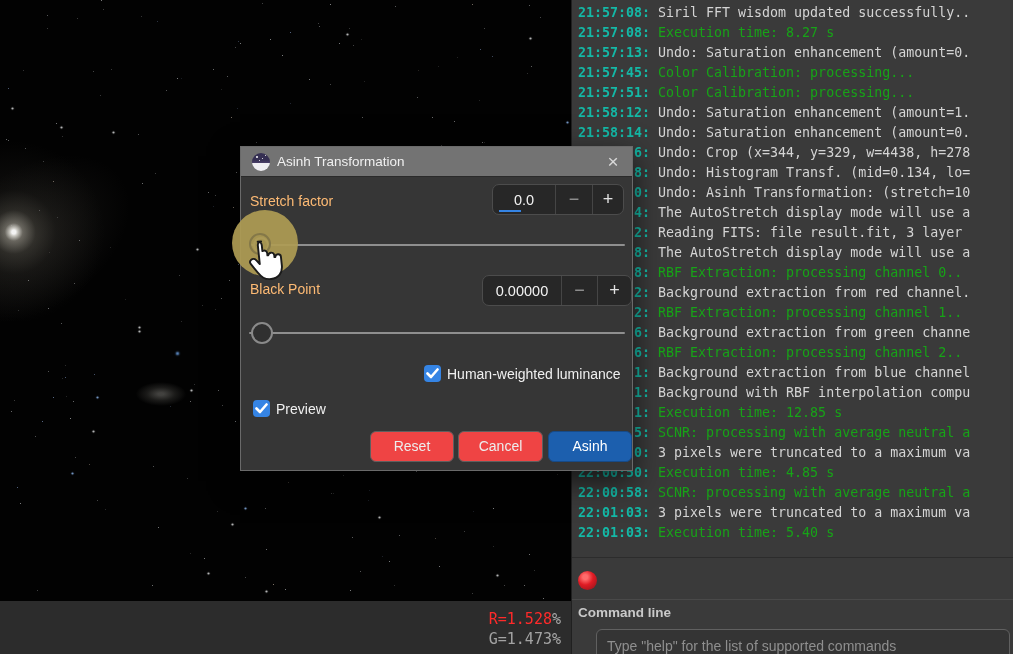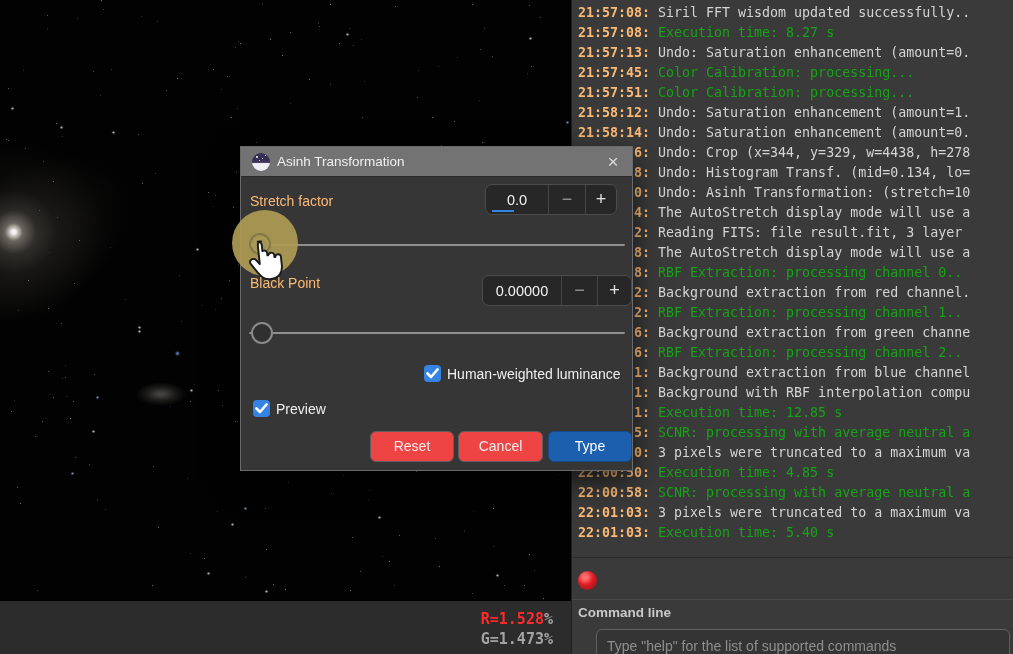"21:57:08:" .log-time { color: #fdba74 -> #14b8a6 }
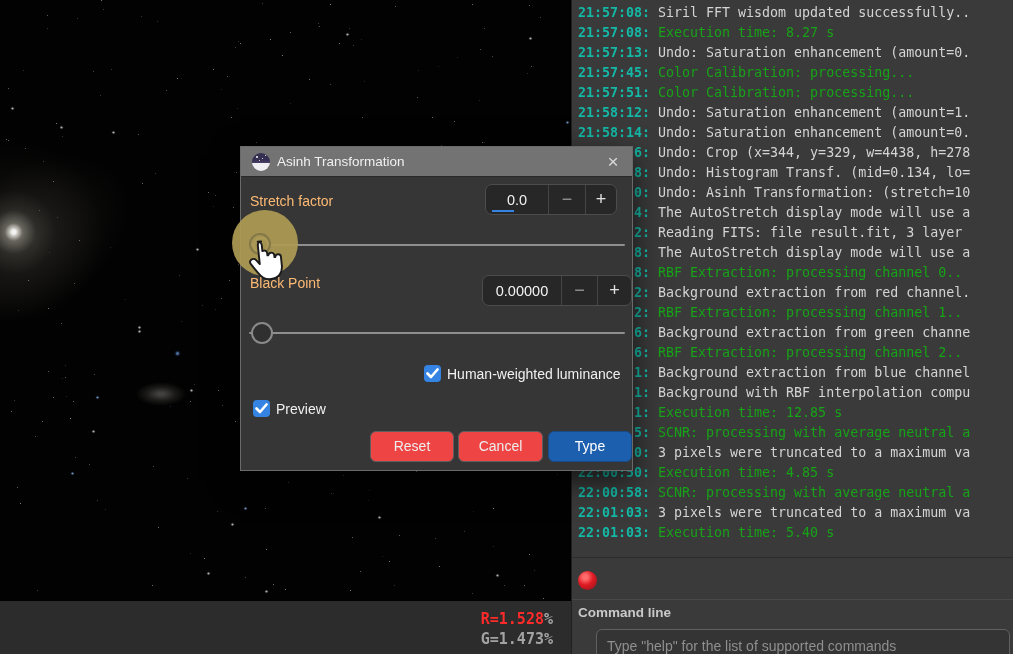"0.0" div.spinbox { left: 244px -> 251px }
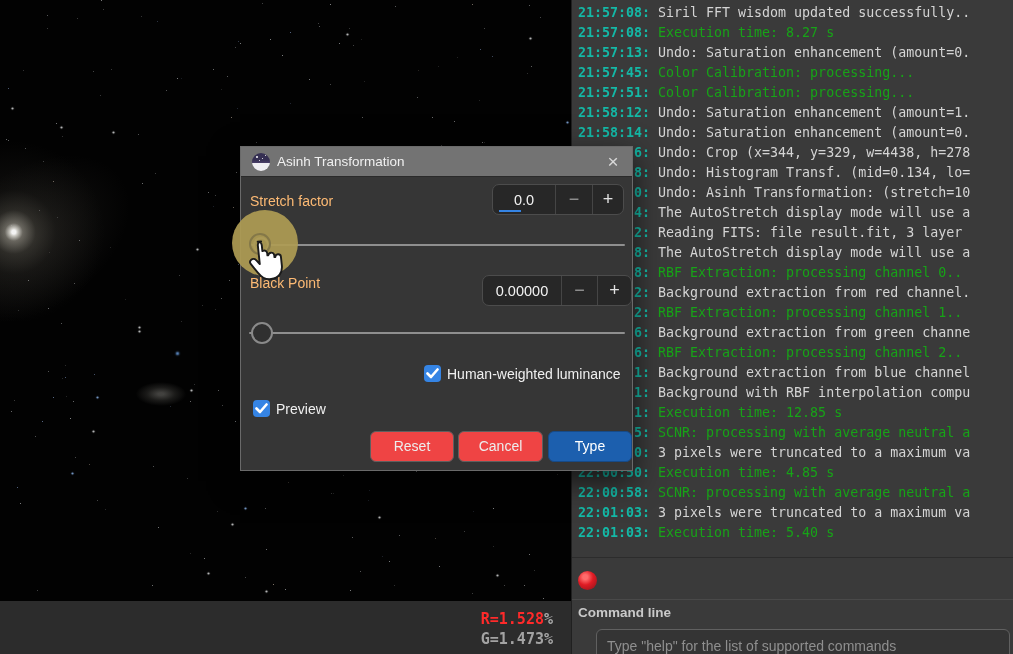"Black Point" div.fld-label { top: 128px -> 134px }
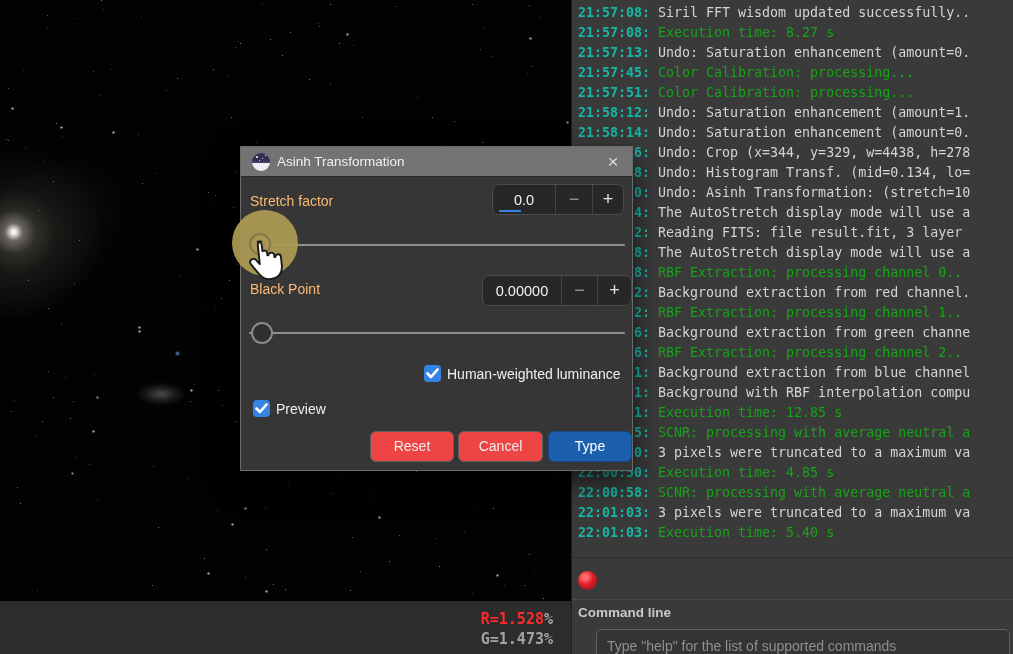"Type" div.btn { text: Type -> Asinh }
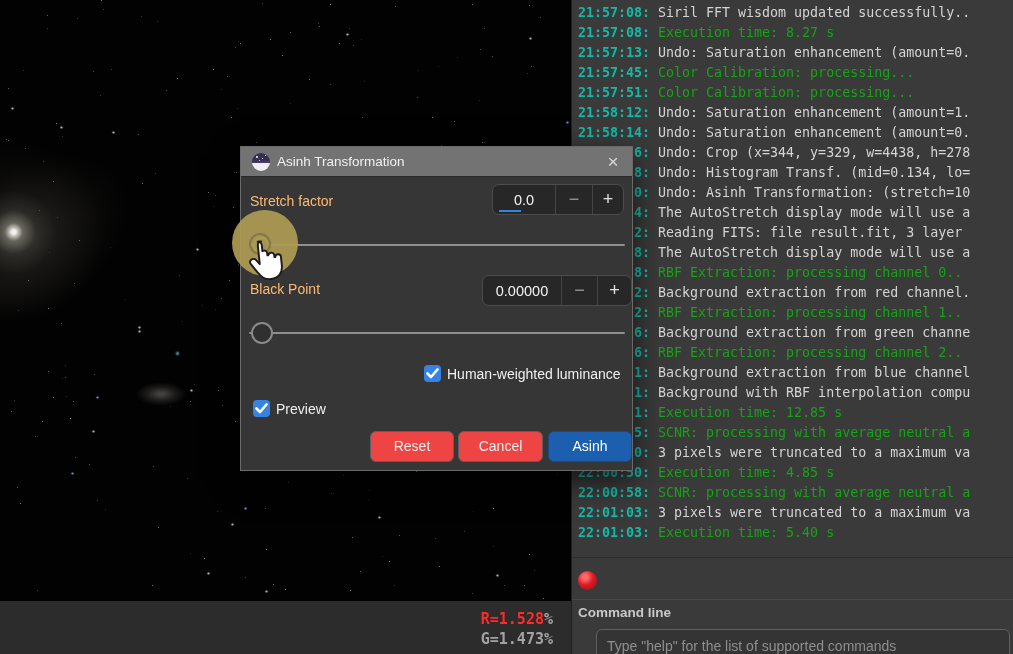"R=1.528%" .rgb-readout { font-weight: bold -> normal; right: 18px -> 10px }
